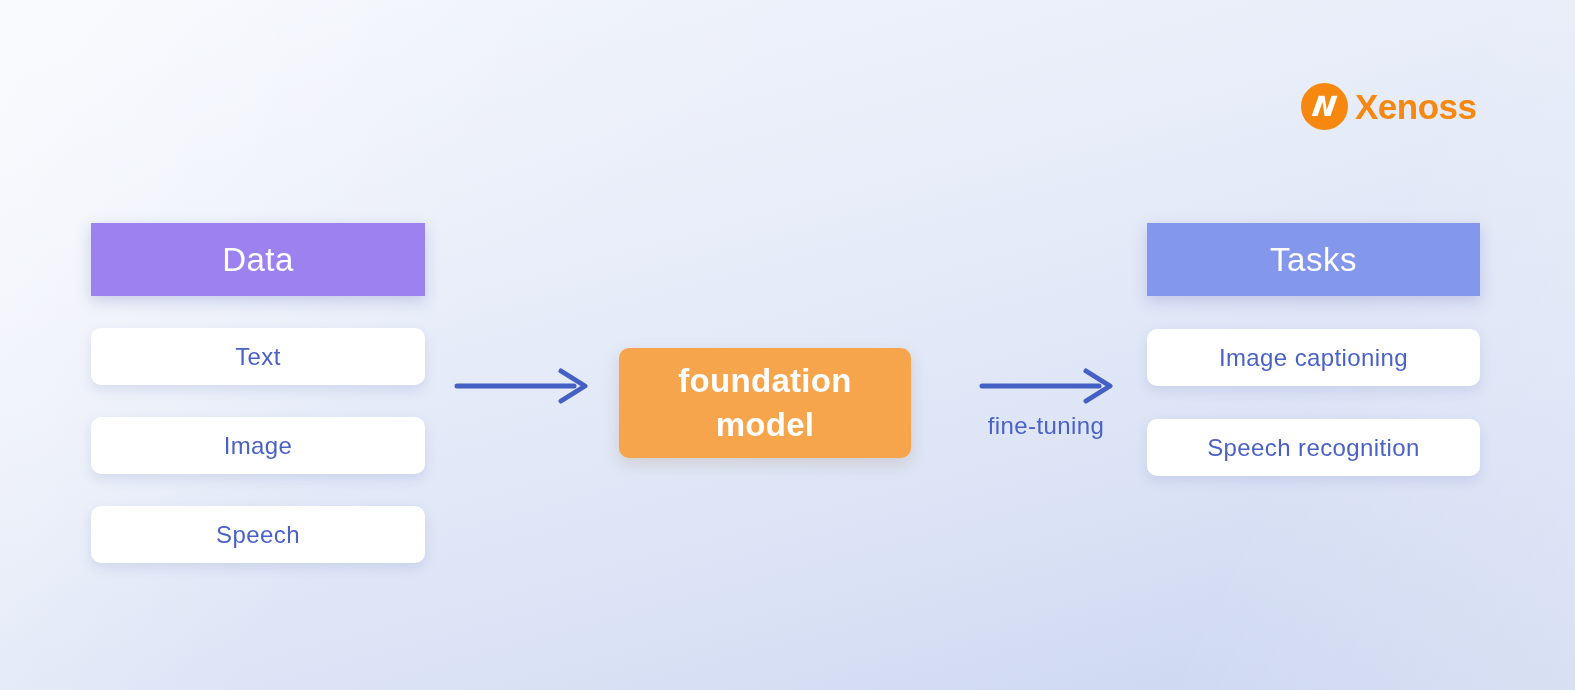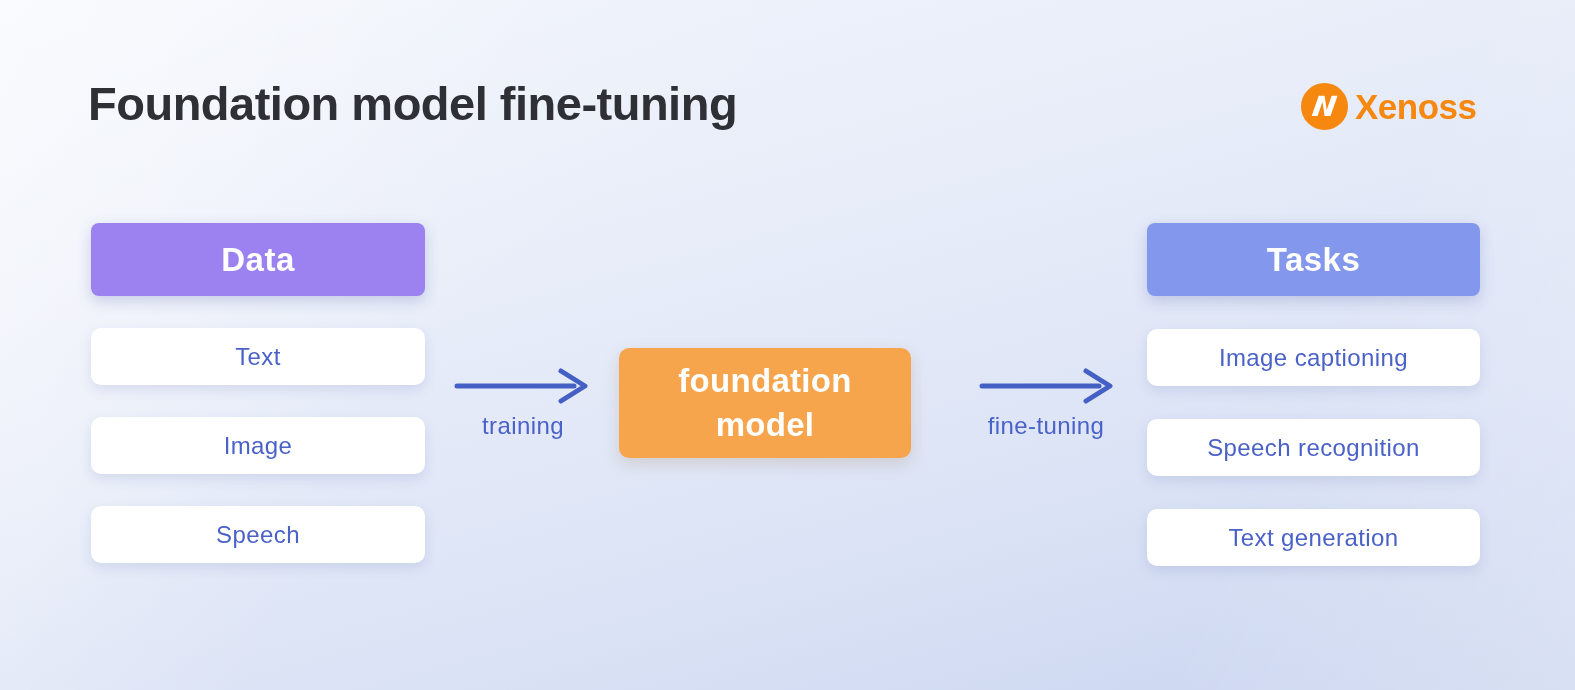"Foundation model fine-tuning" h1.page-title { html: <h1>Foundation model fine-tuning</h1> -> none }
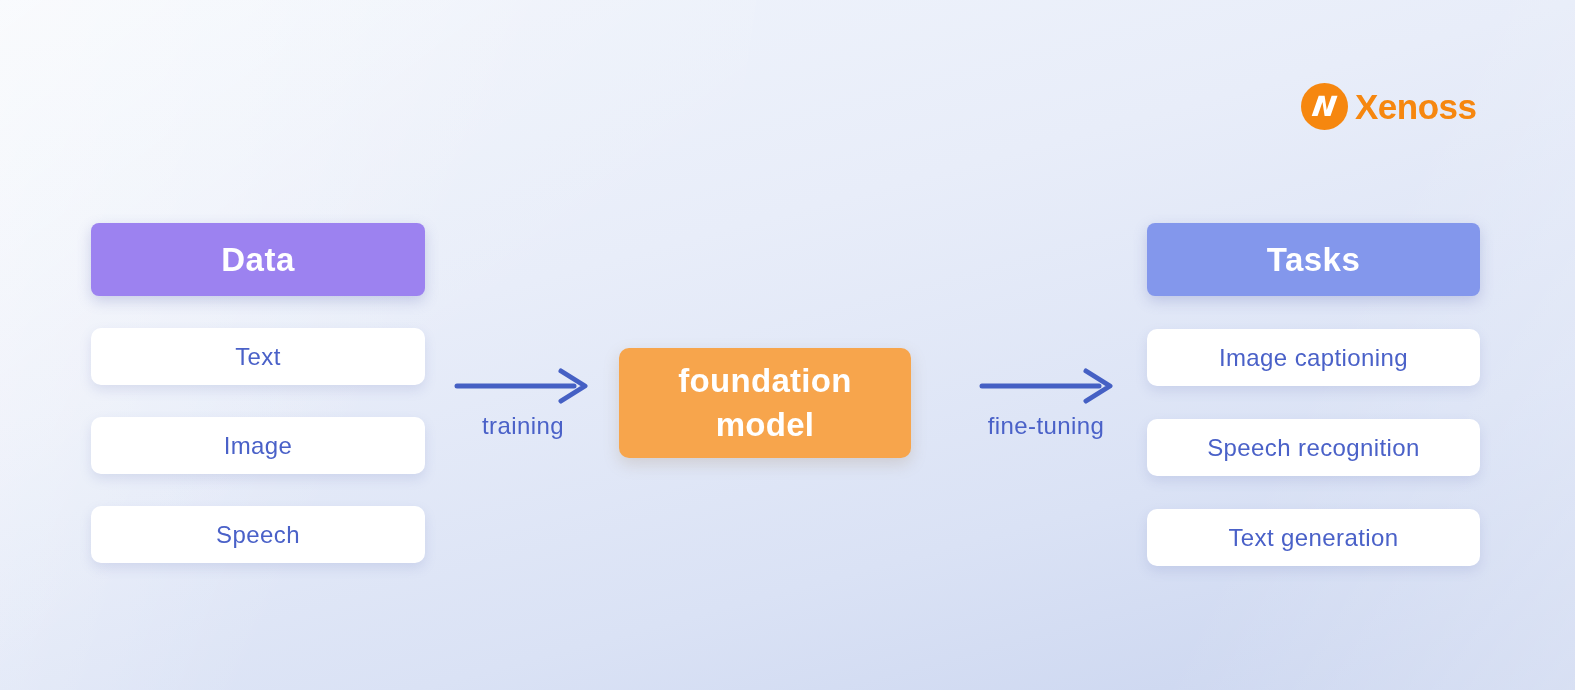"Data" .col-header { border-radius: 8px -> 0; font-weight: 700 -> 400 }
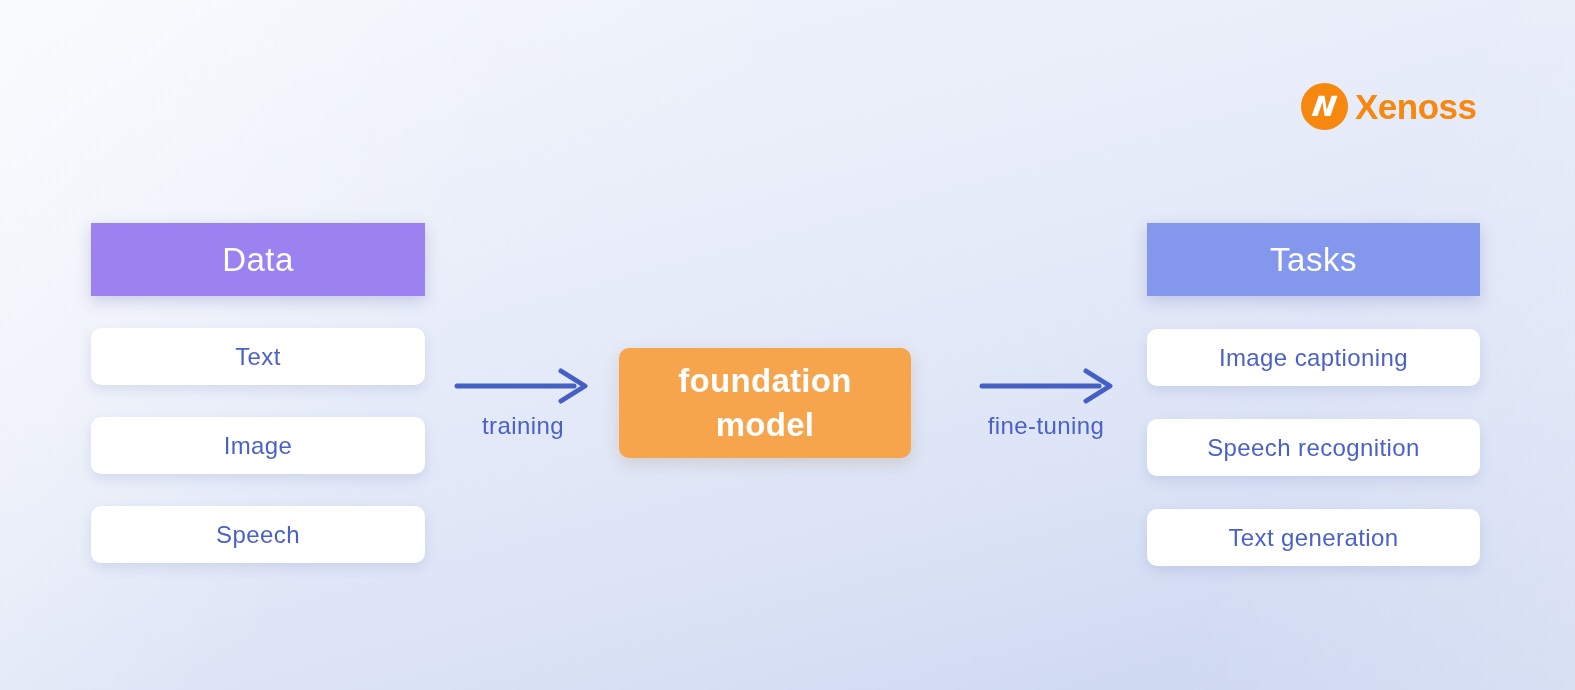"training" div.arrow-label { html: <div>training</div> -> none }
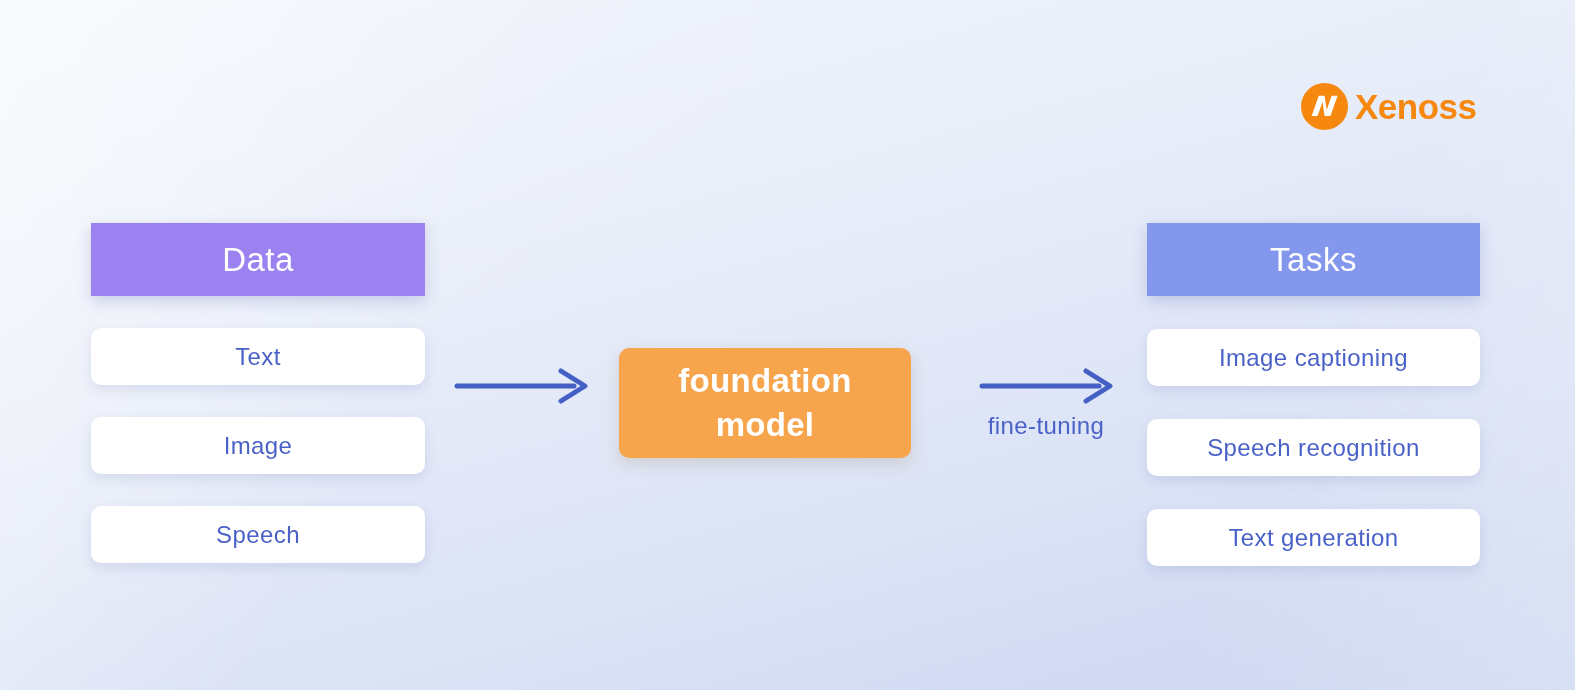"Text generation" div.item-box { html: <div>Text generation</div> -> none }
